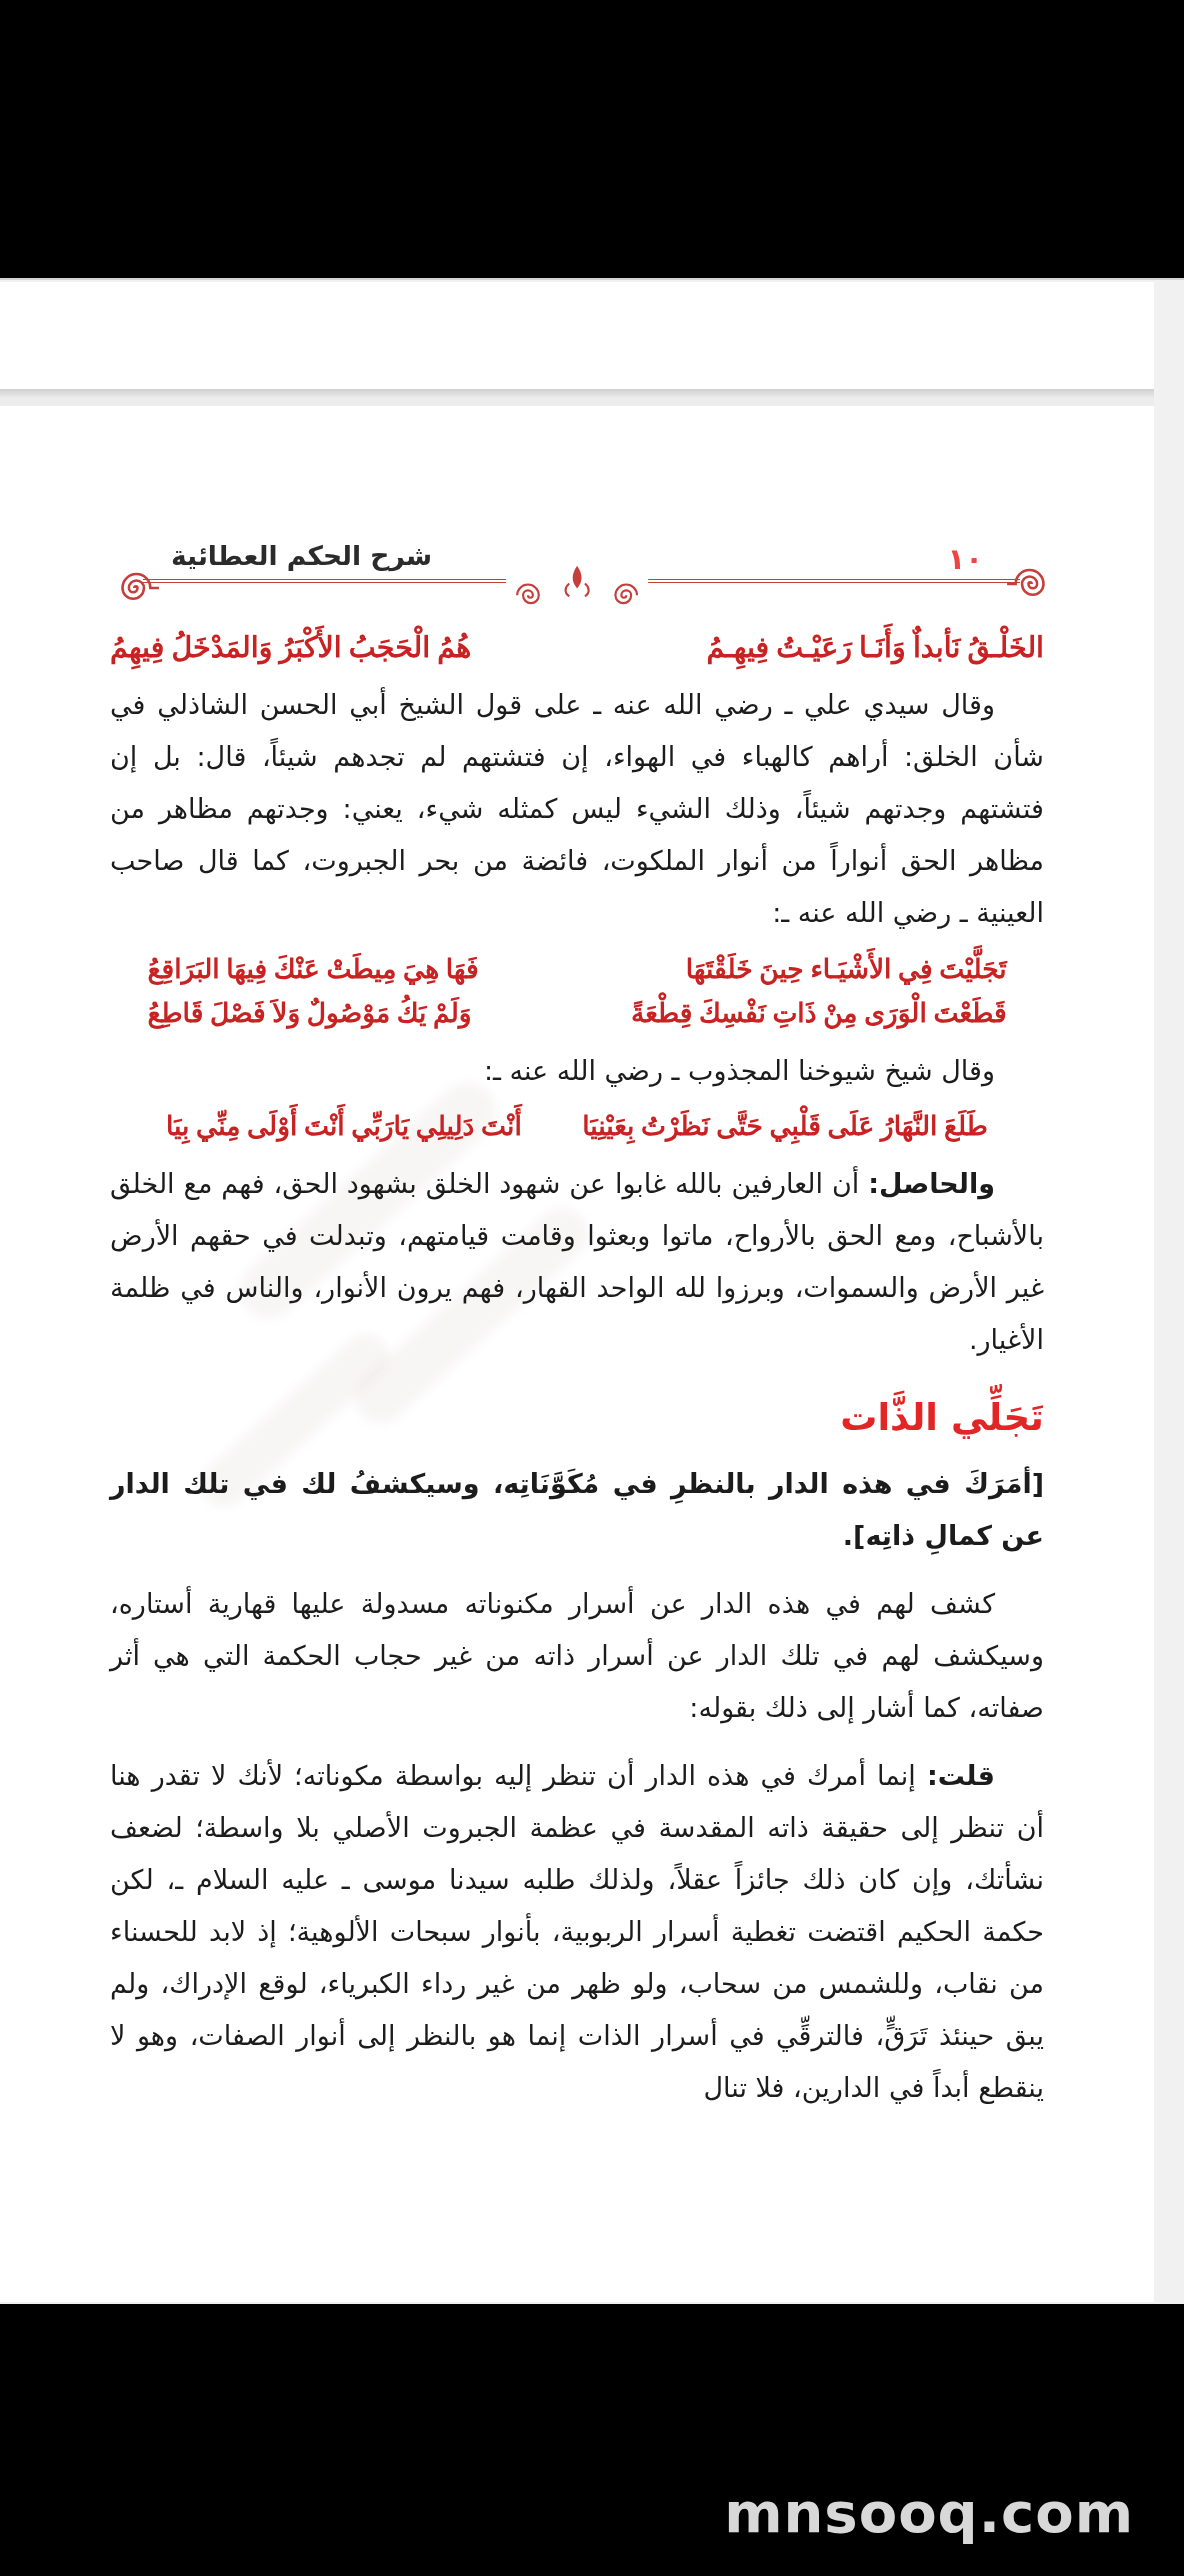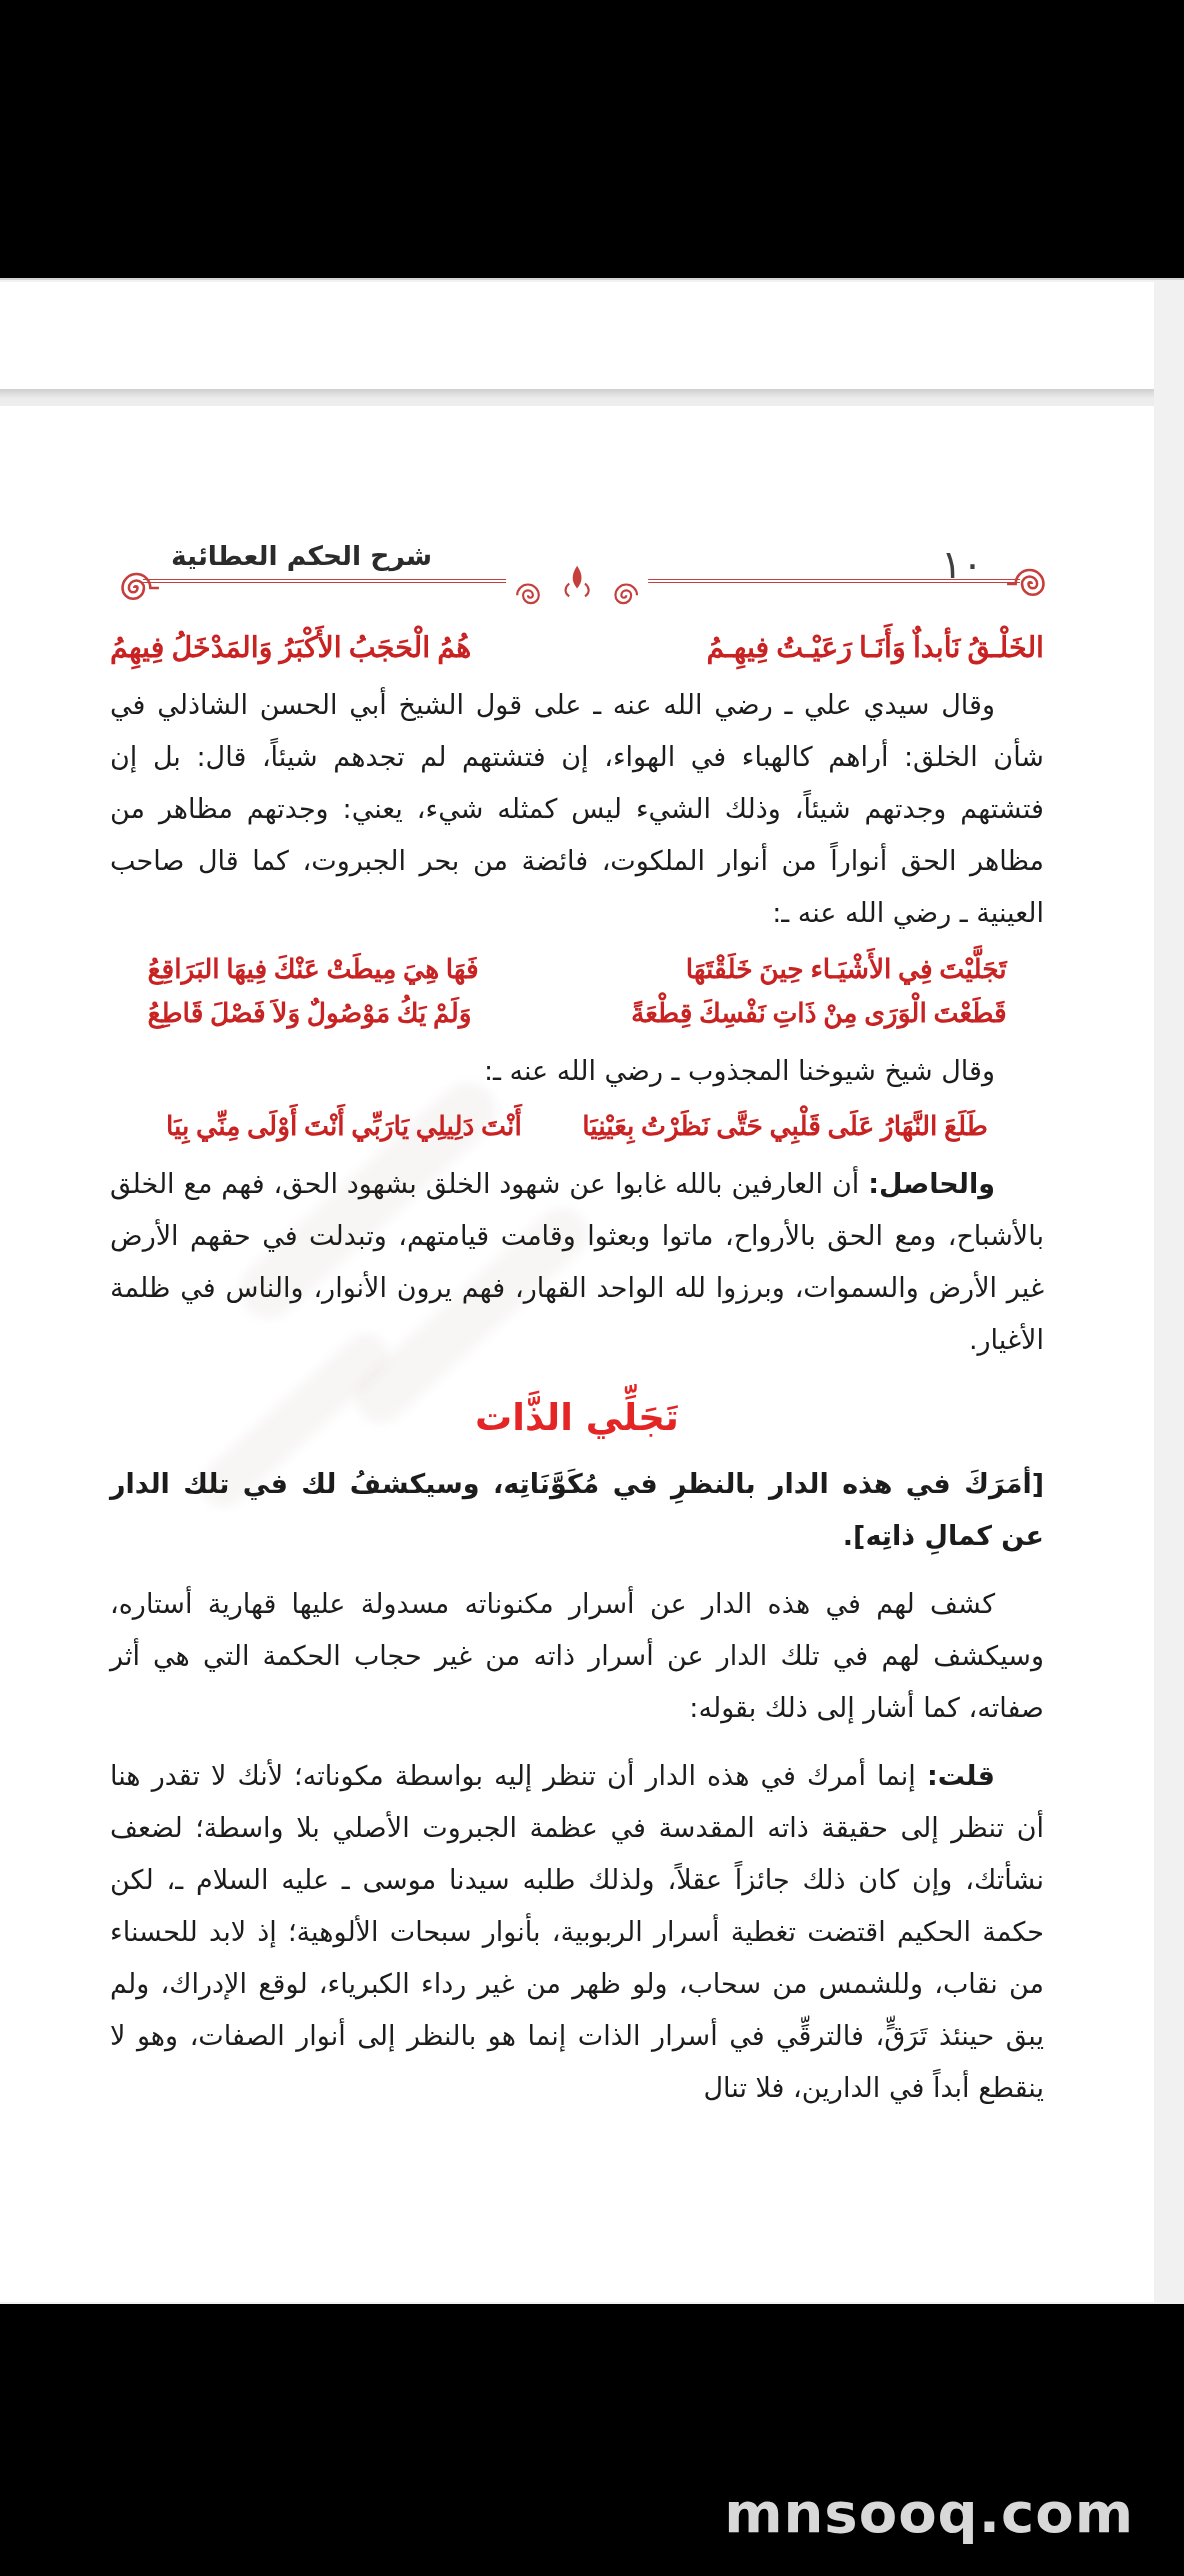"١٠" .hdr-number { color: #404040 -> #ef4444; font-size: 39px -> 29px; font-weight: normal -> bold }
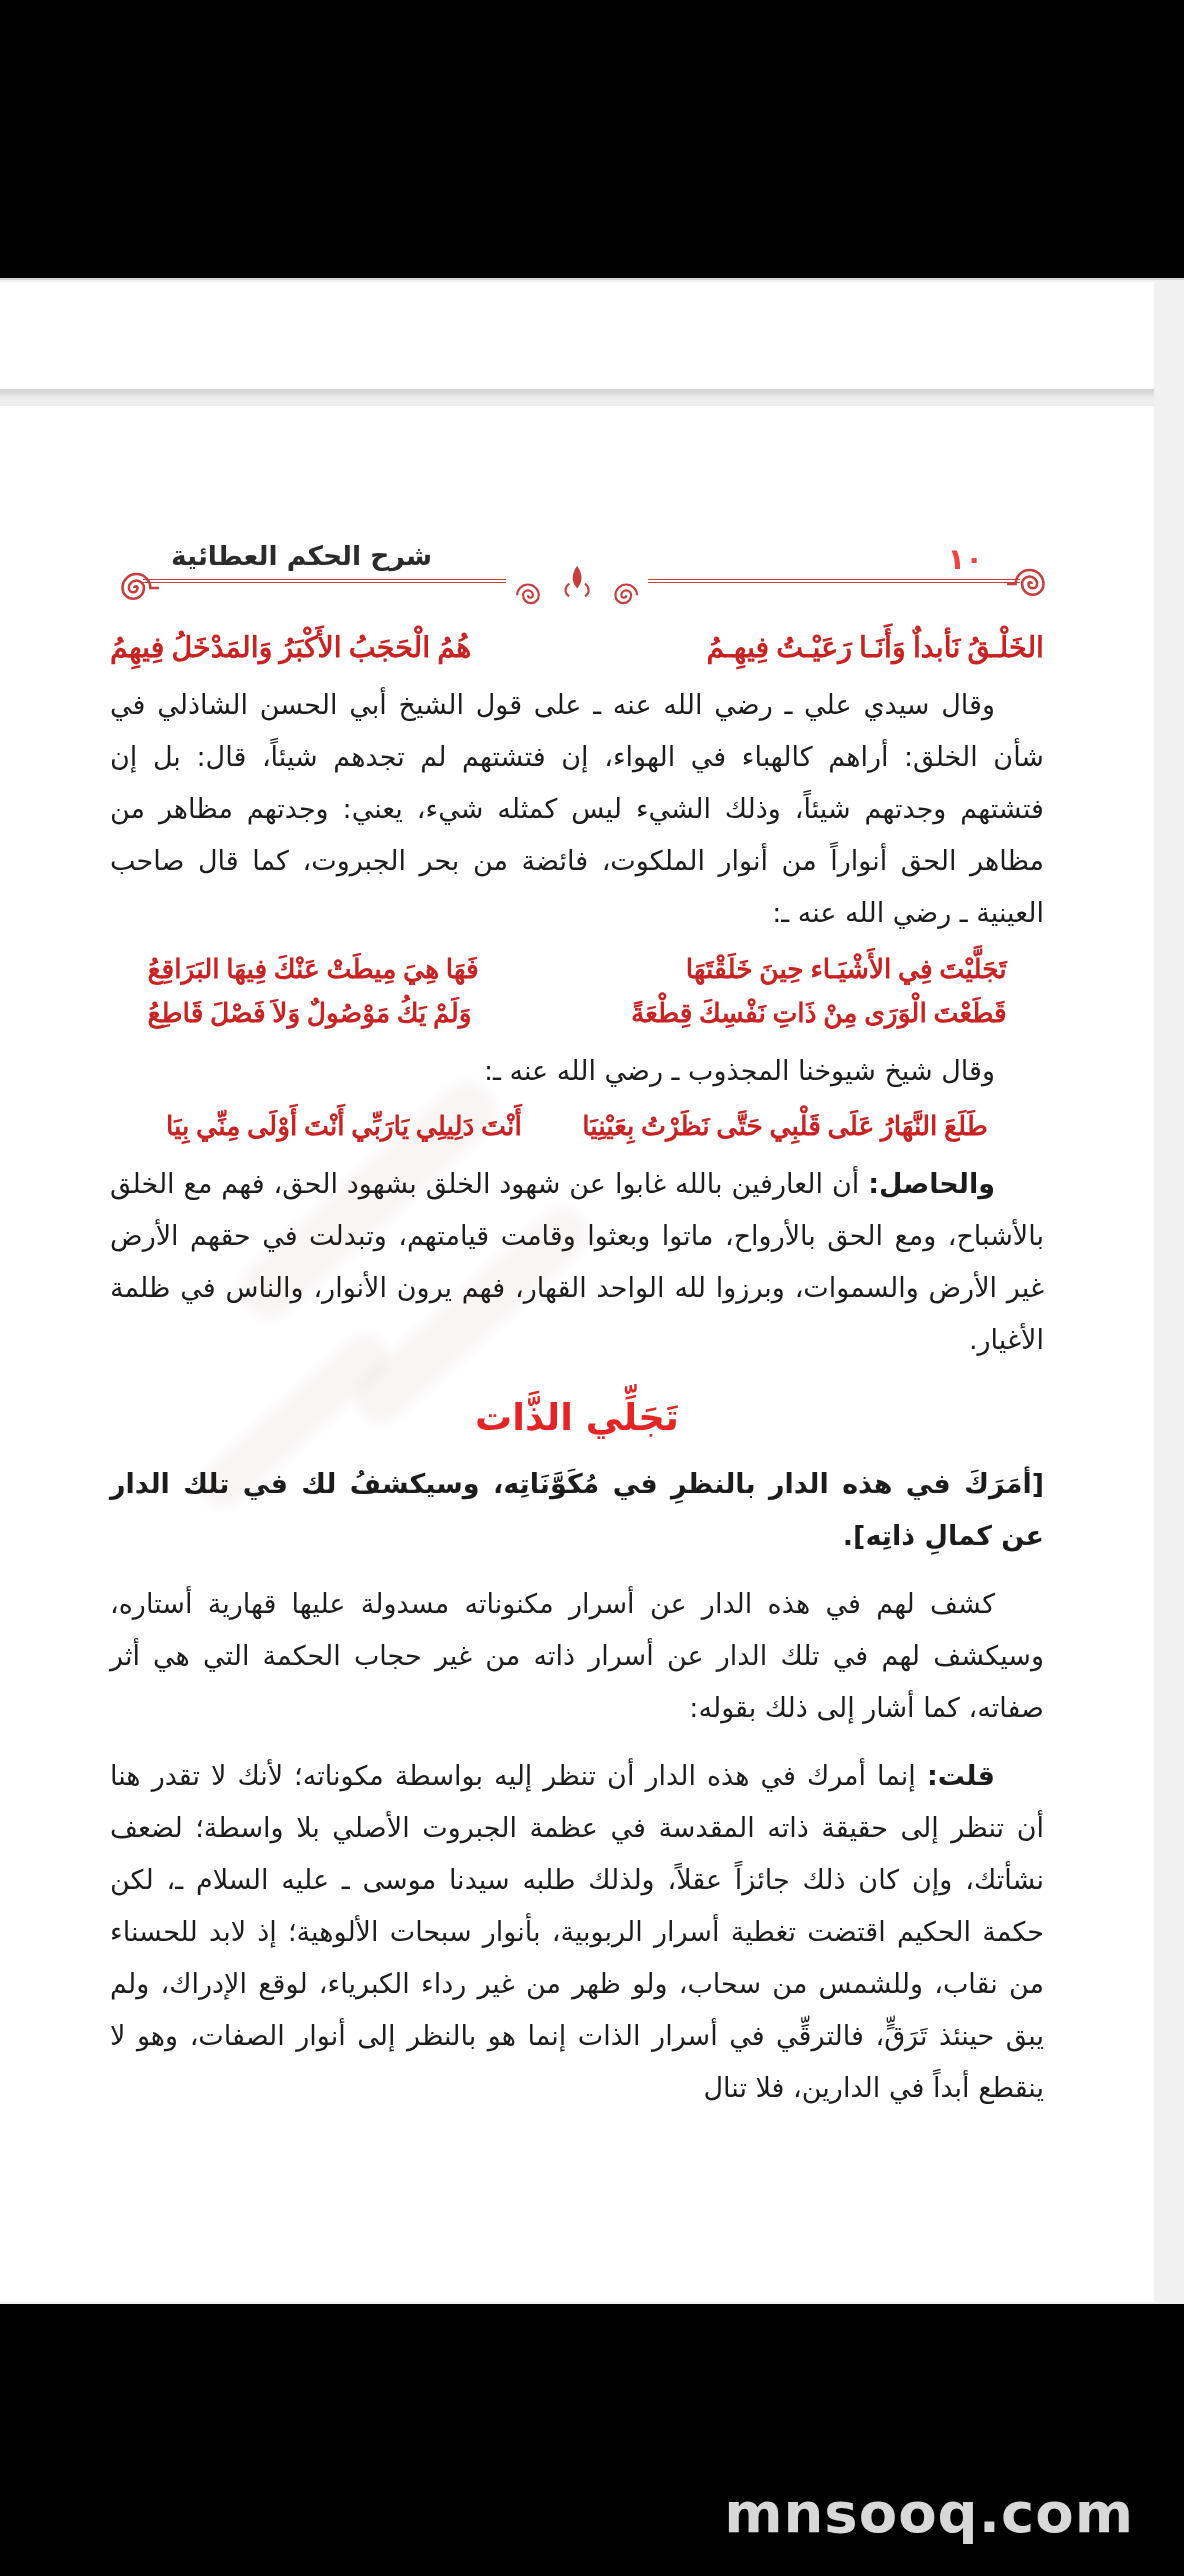"تَجَلِّي الذَّات" .section-h { text-align: center -> none }
